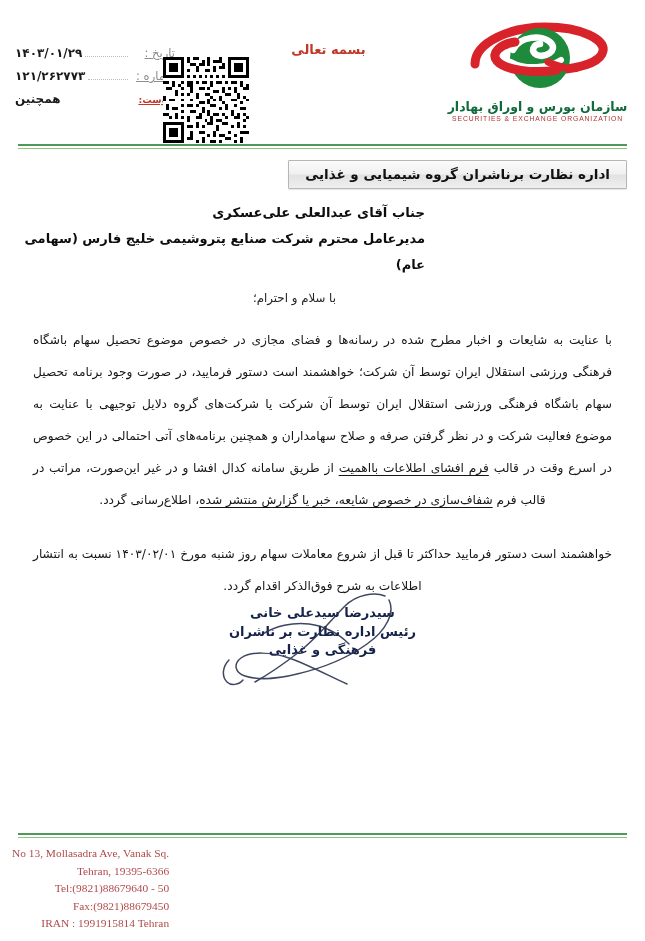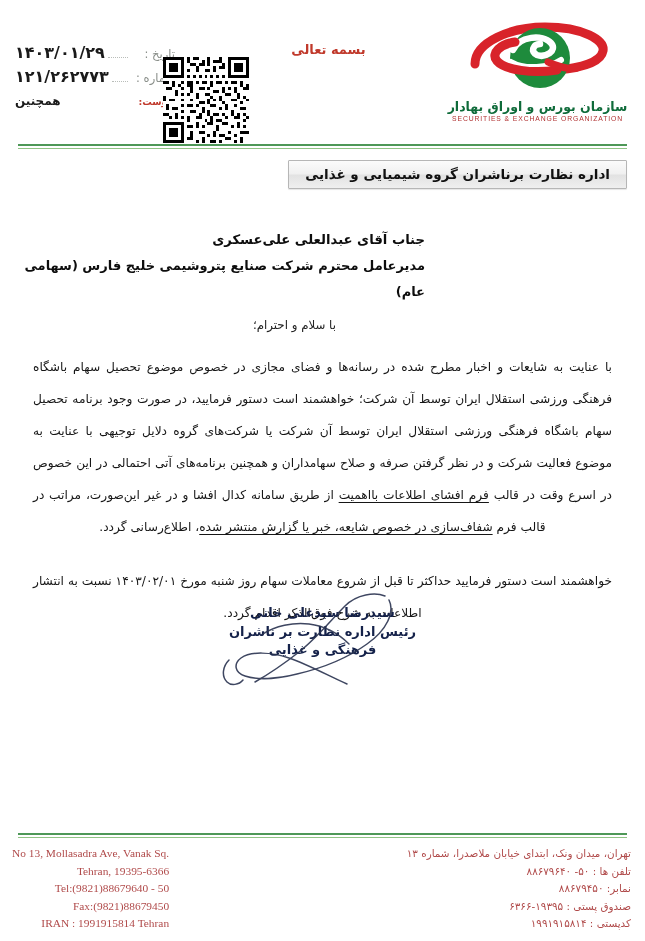"۱۴۰۳/۰۱/۲۹" .meta-value { font-size: 16px -> 12px }
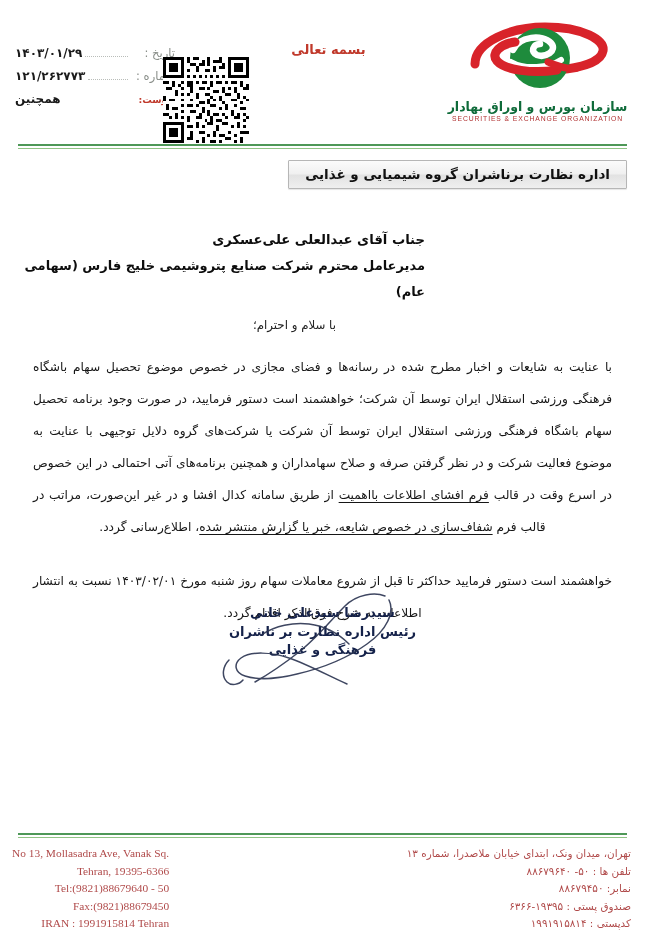"تاریخ :" .meta-label { text-decoration: none -> underline }
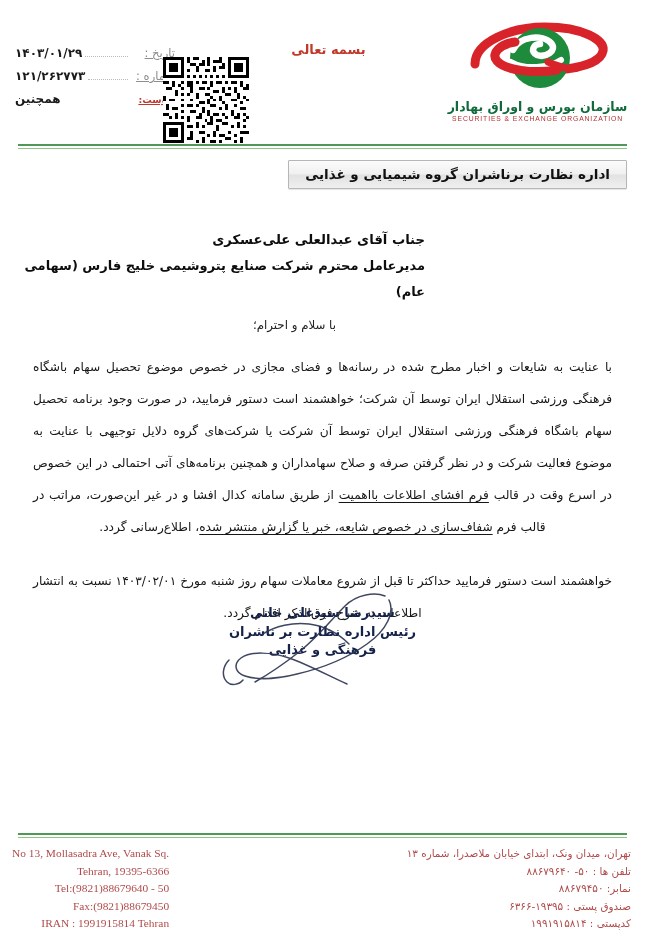"جناب آقای عبدالعلی علی‌عسکری" #body { margin-top: 27px -> none }
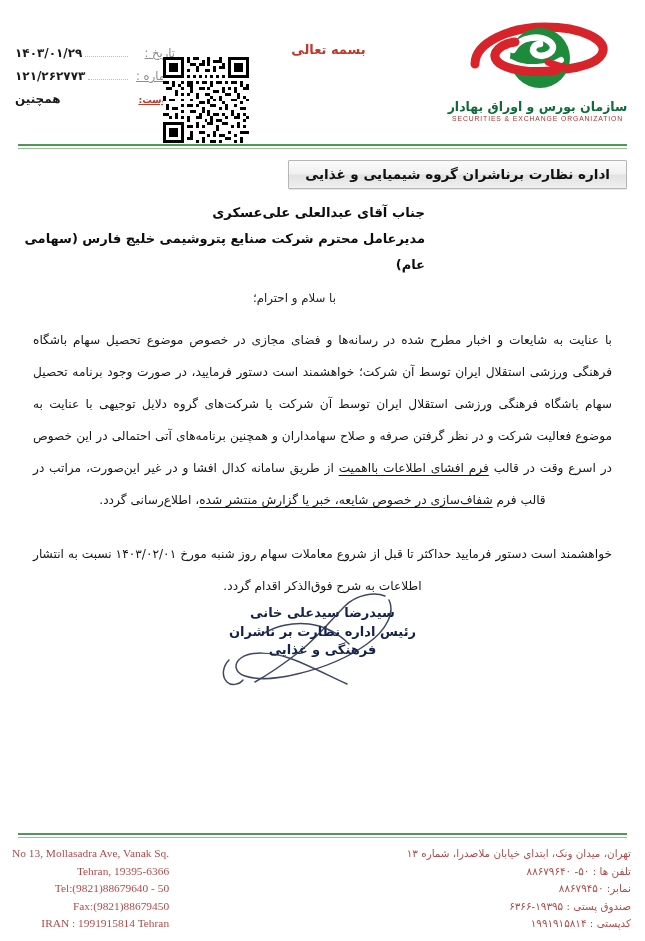"تهران، میدان ونک، ابتدای خیابان" div { html: <div> <div>تهران، میدان ونک، ابتدای خیابان ملاصدرا، شماره ۱۳</div> <div>تلفن ها : ۵۰- ۸۸۶۷۹۶۴۰</div> <div>نمابر: ۸۸۶۷۹۴۵۰</div> <div>صندوق پستی : ۱۹۳۹۵-۶۳۶۶</div> <div>کدپستی : ۱۹۹۱۹۱۵۸۱۴</div> </div> -> none }
